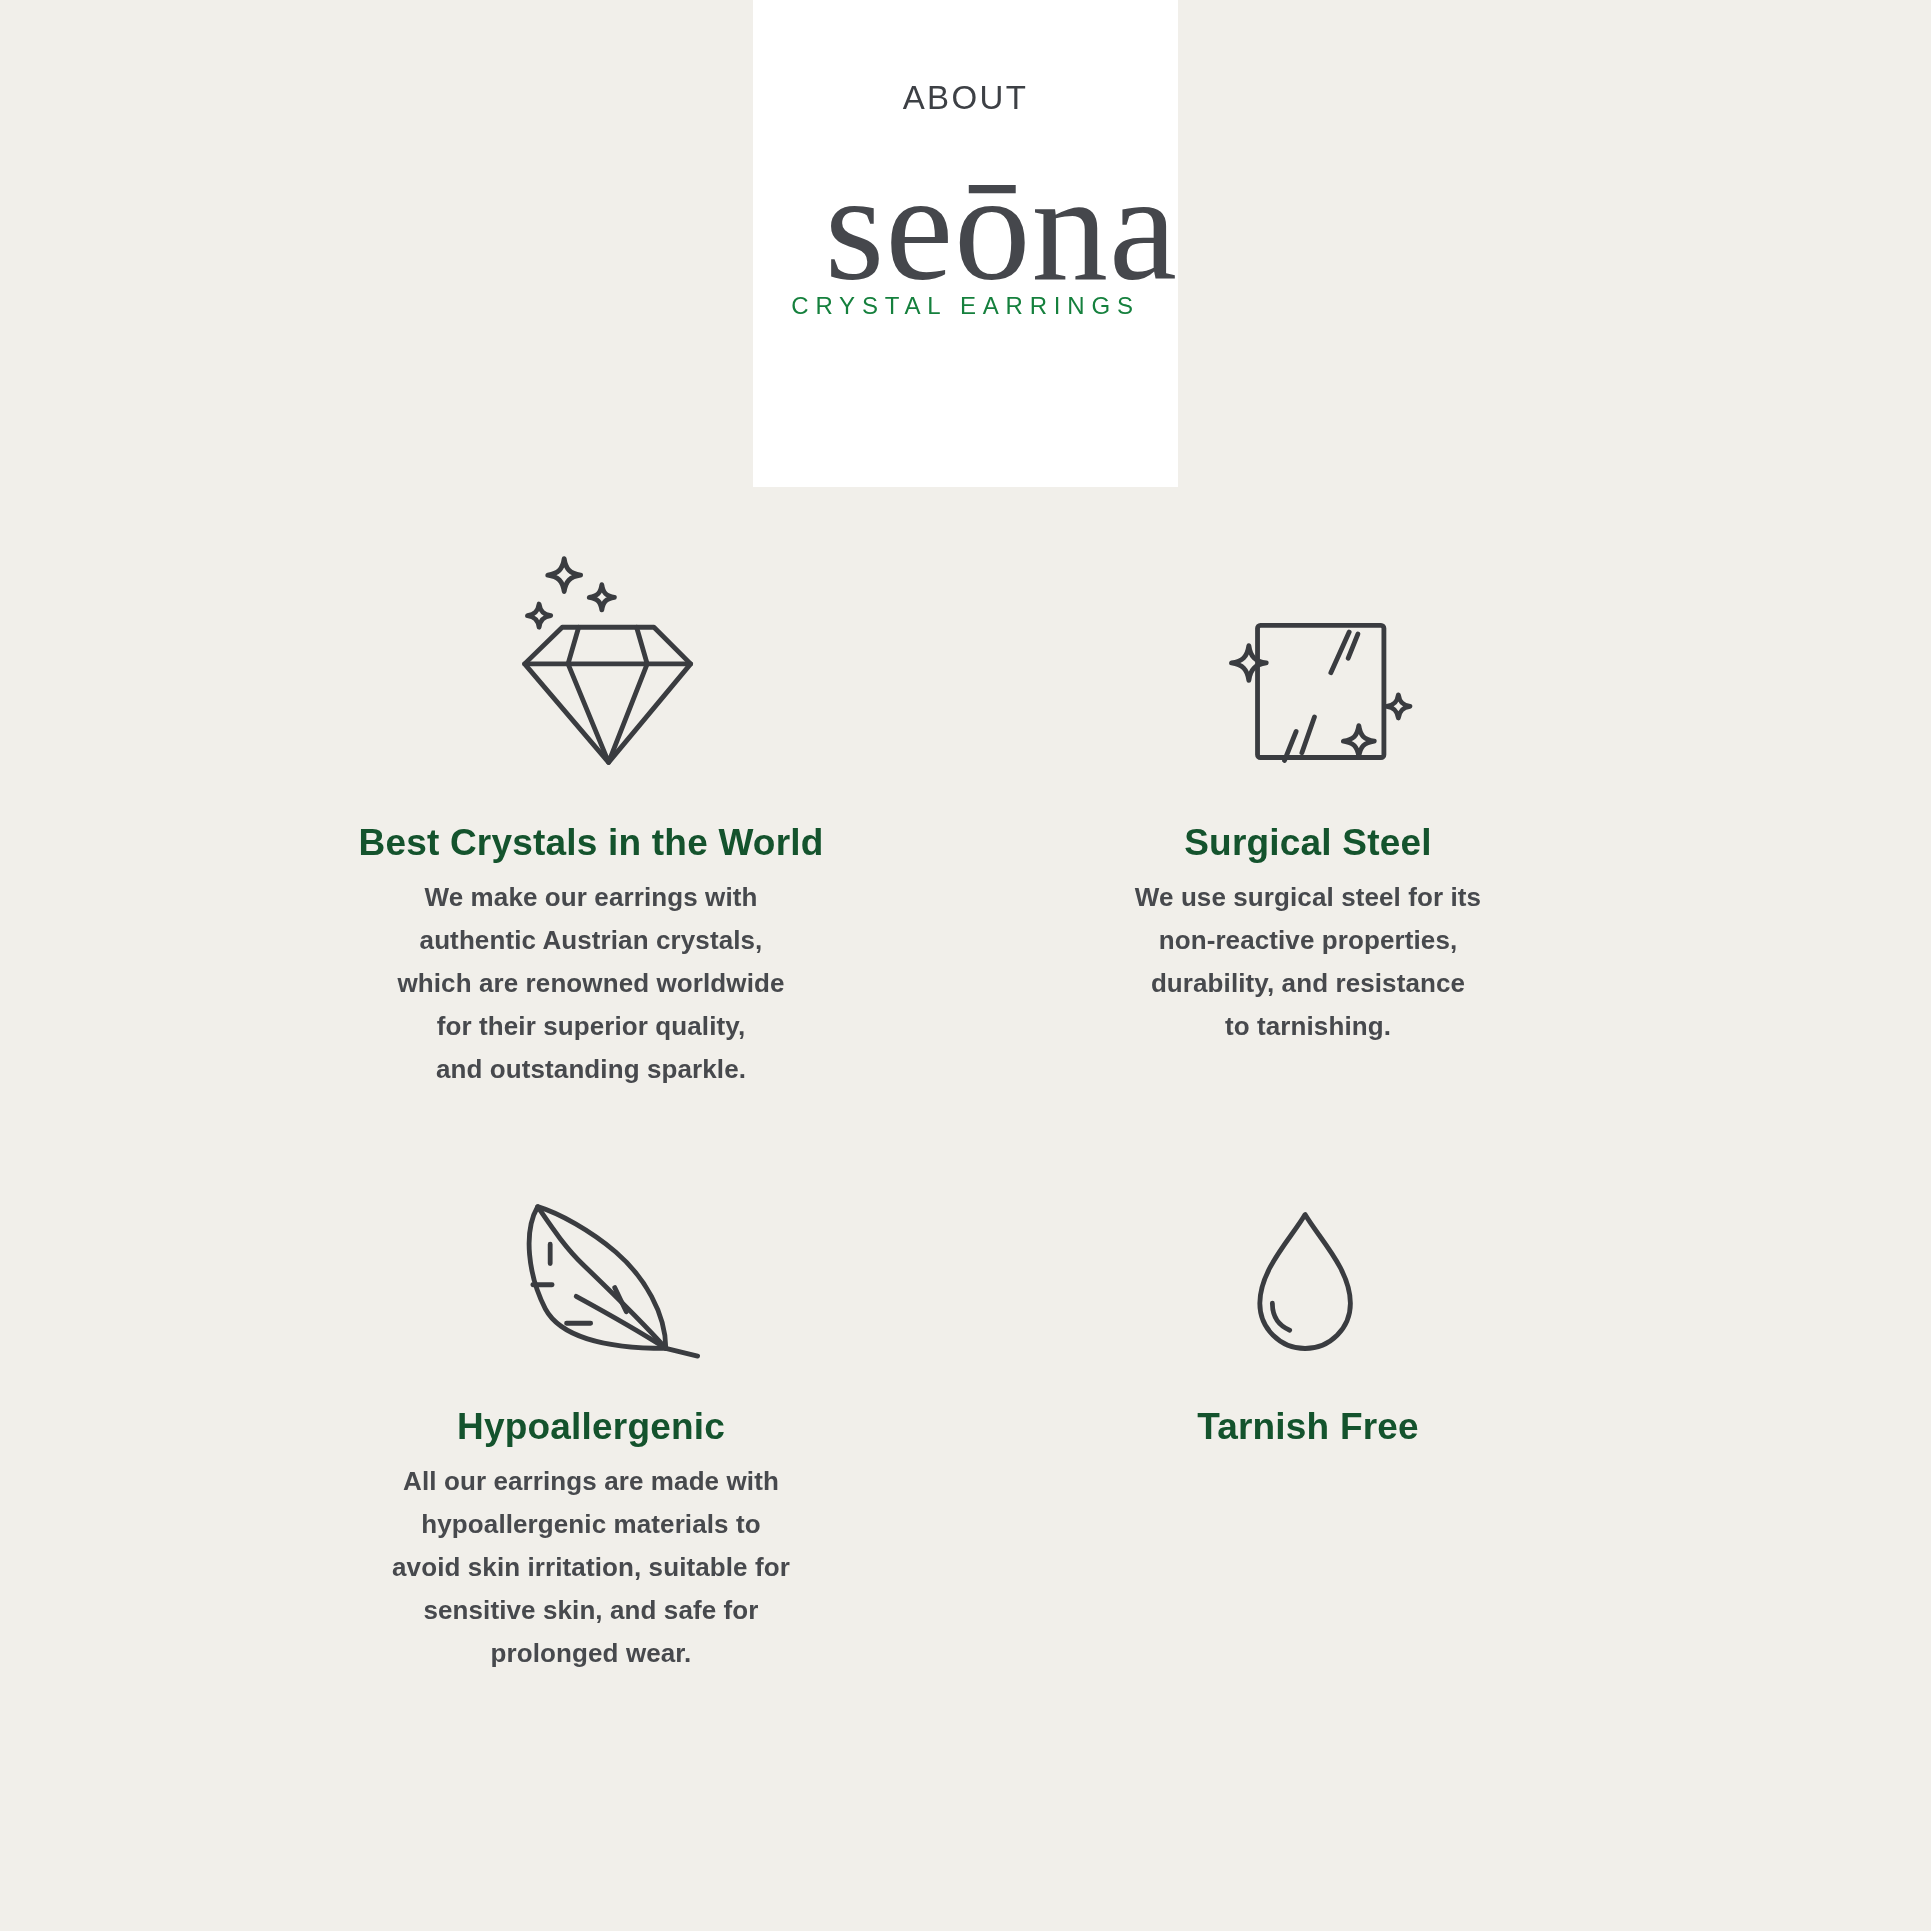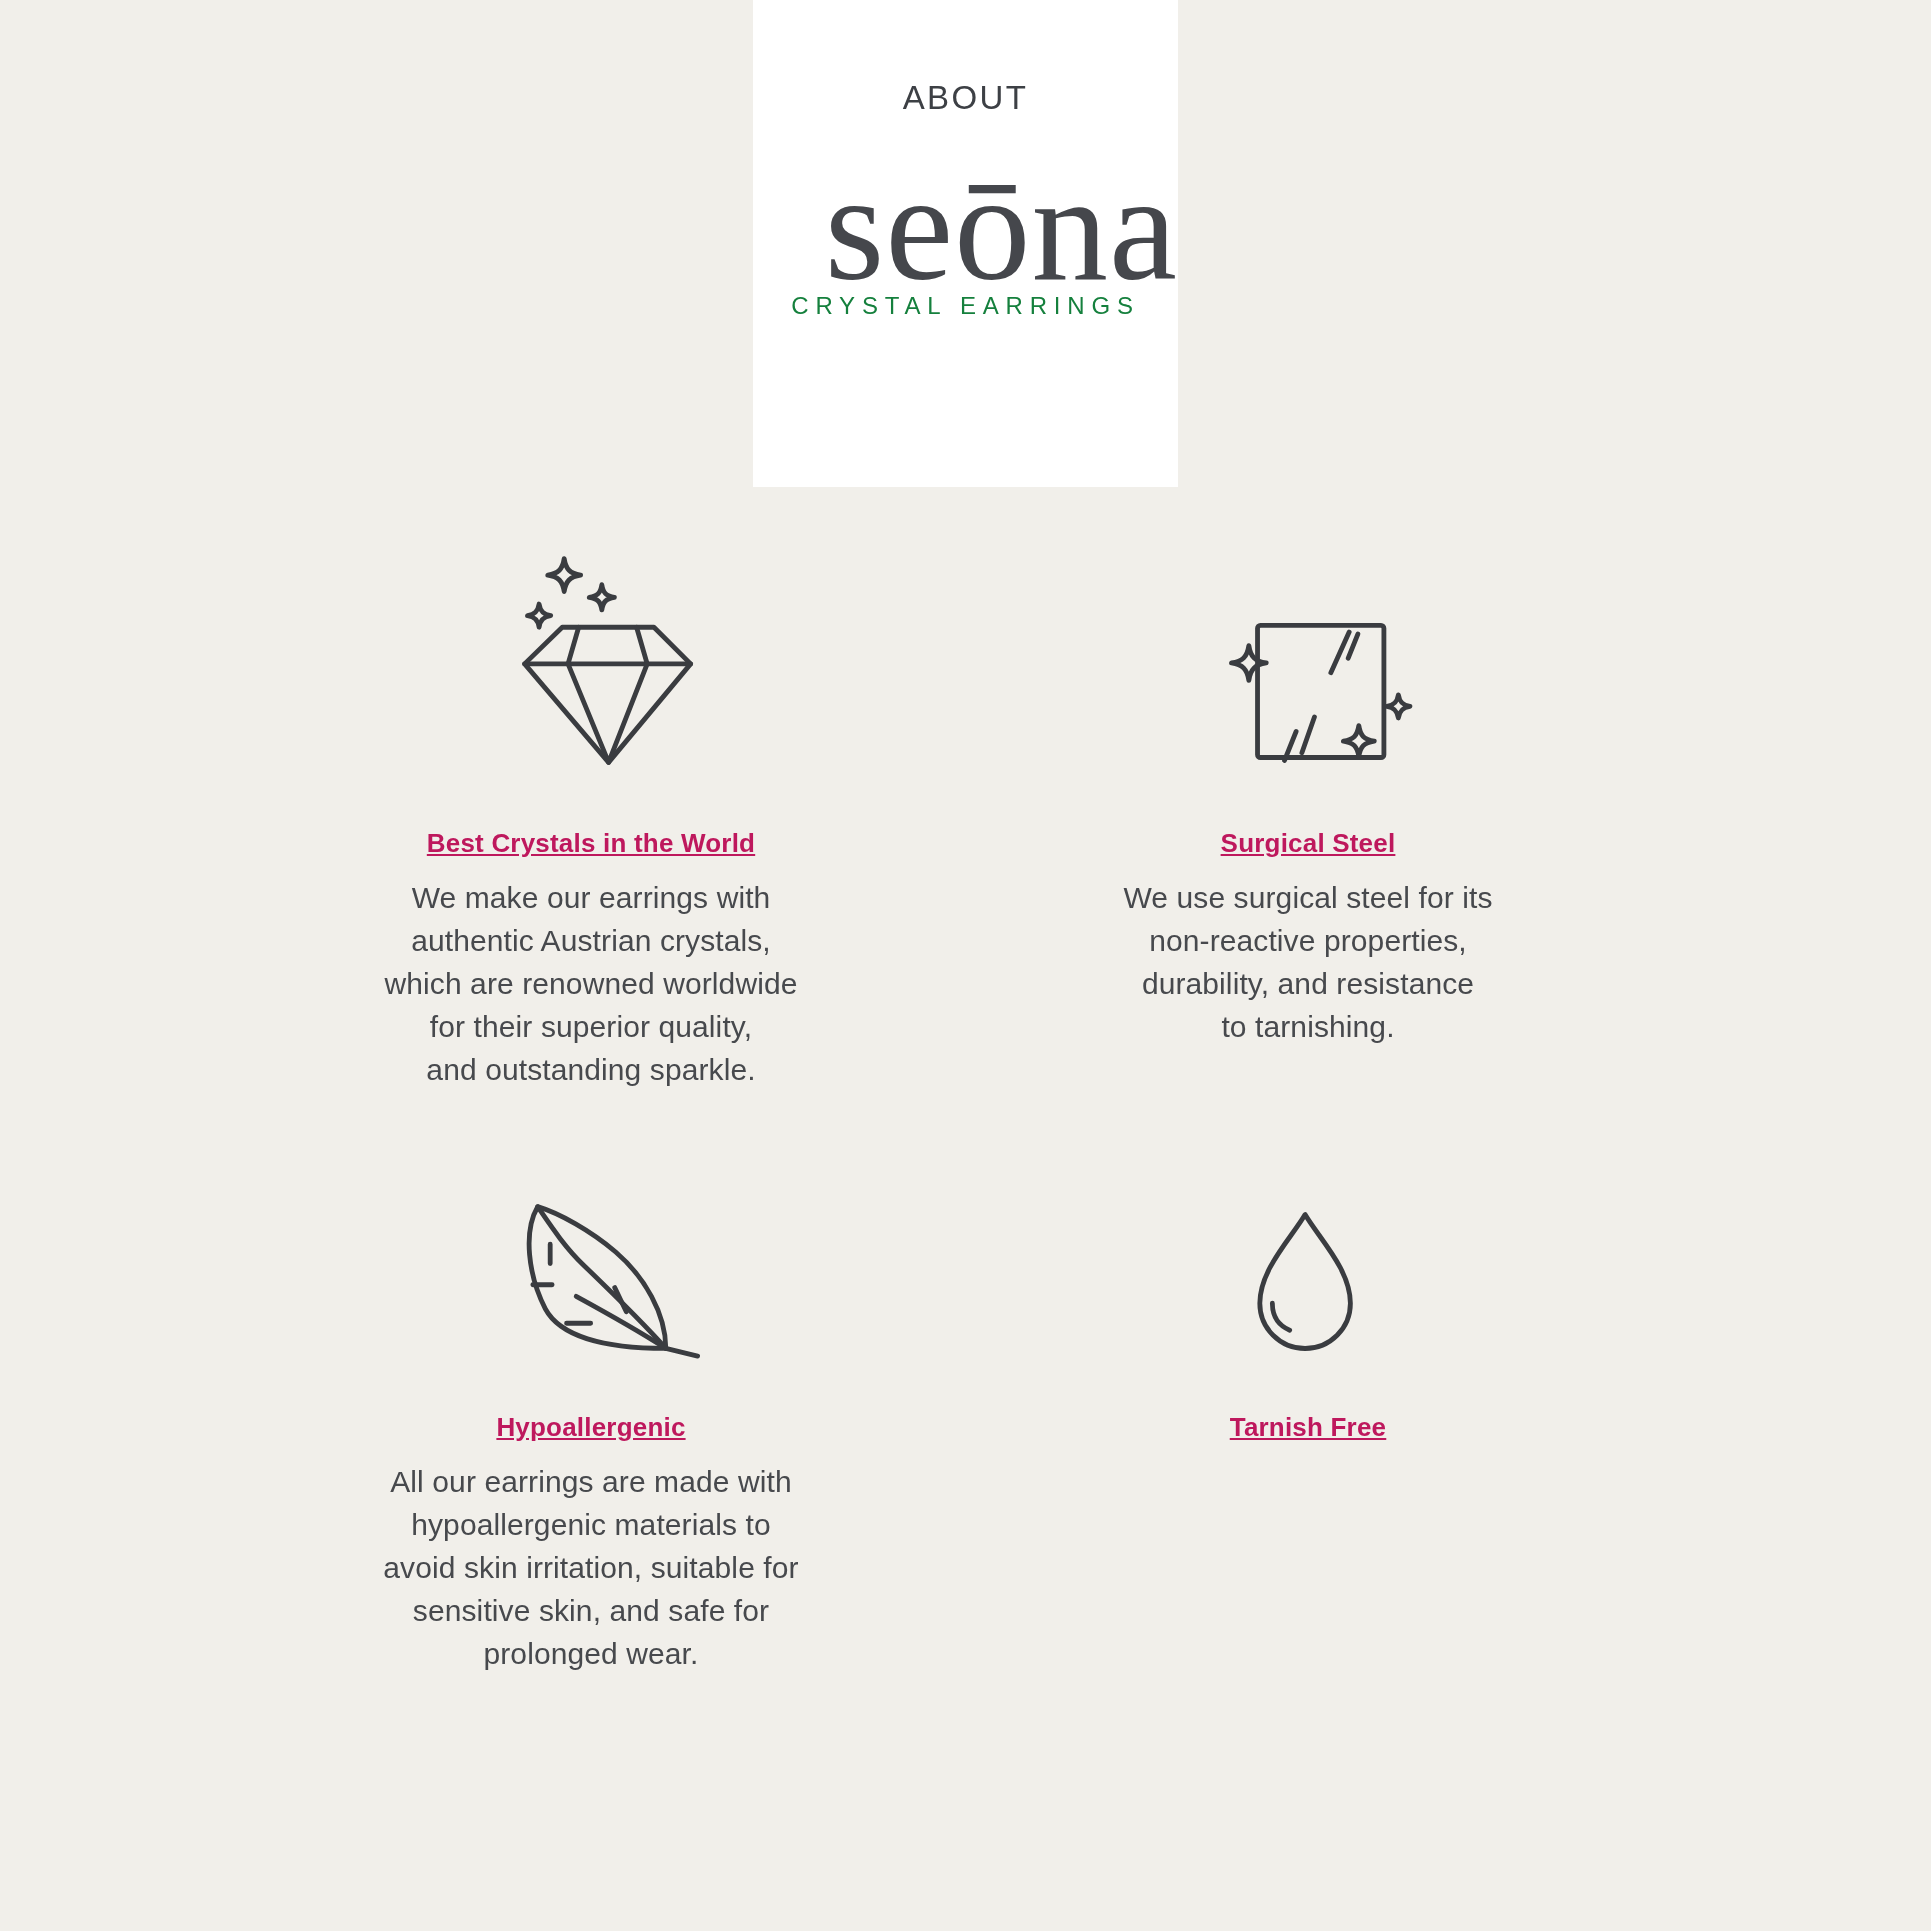"Best Crystals in the World" .feature h3 { color: #be185d -> #14532d; font-size: 26px -> 37px; text-decoration: underline -> none }
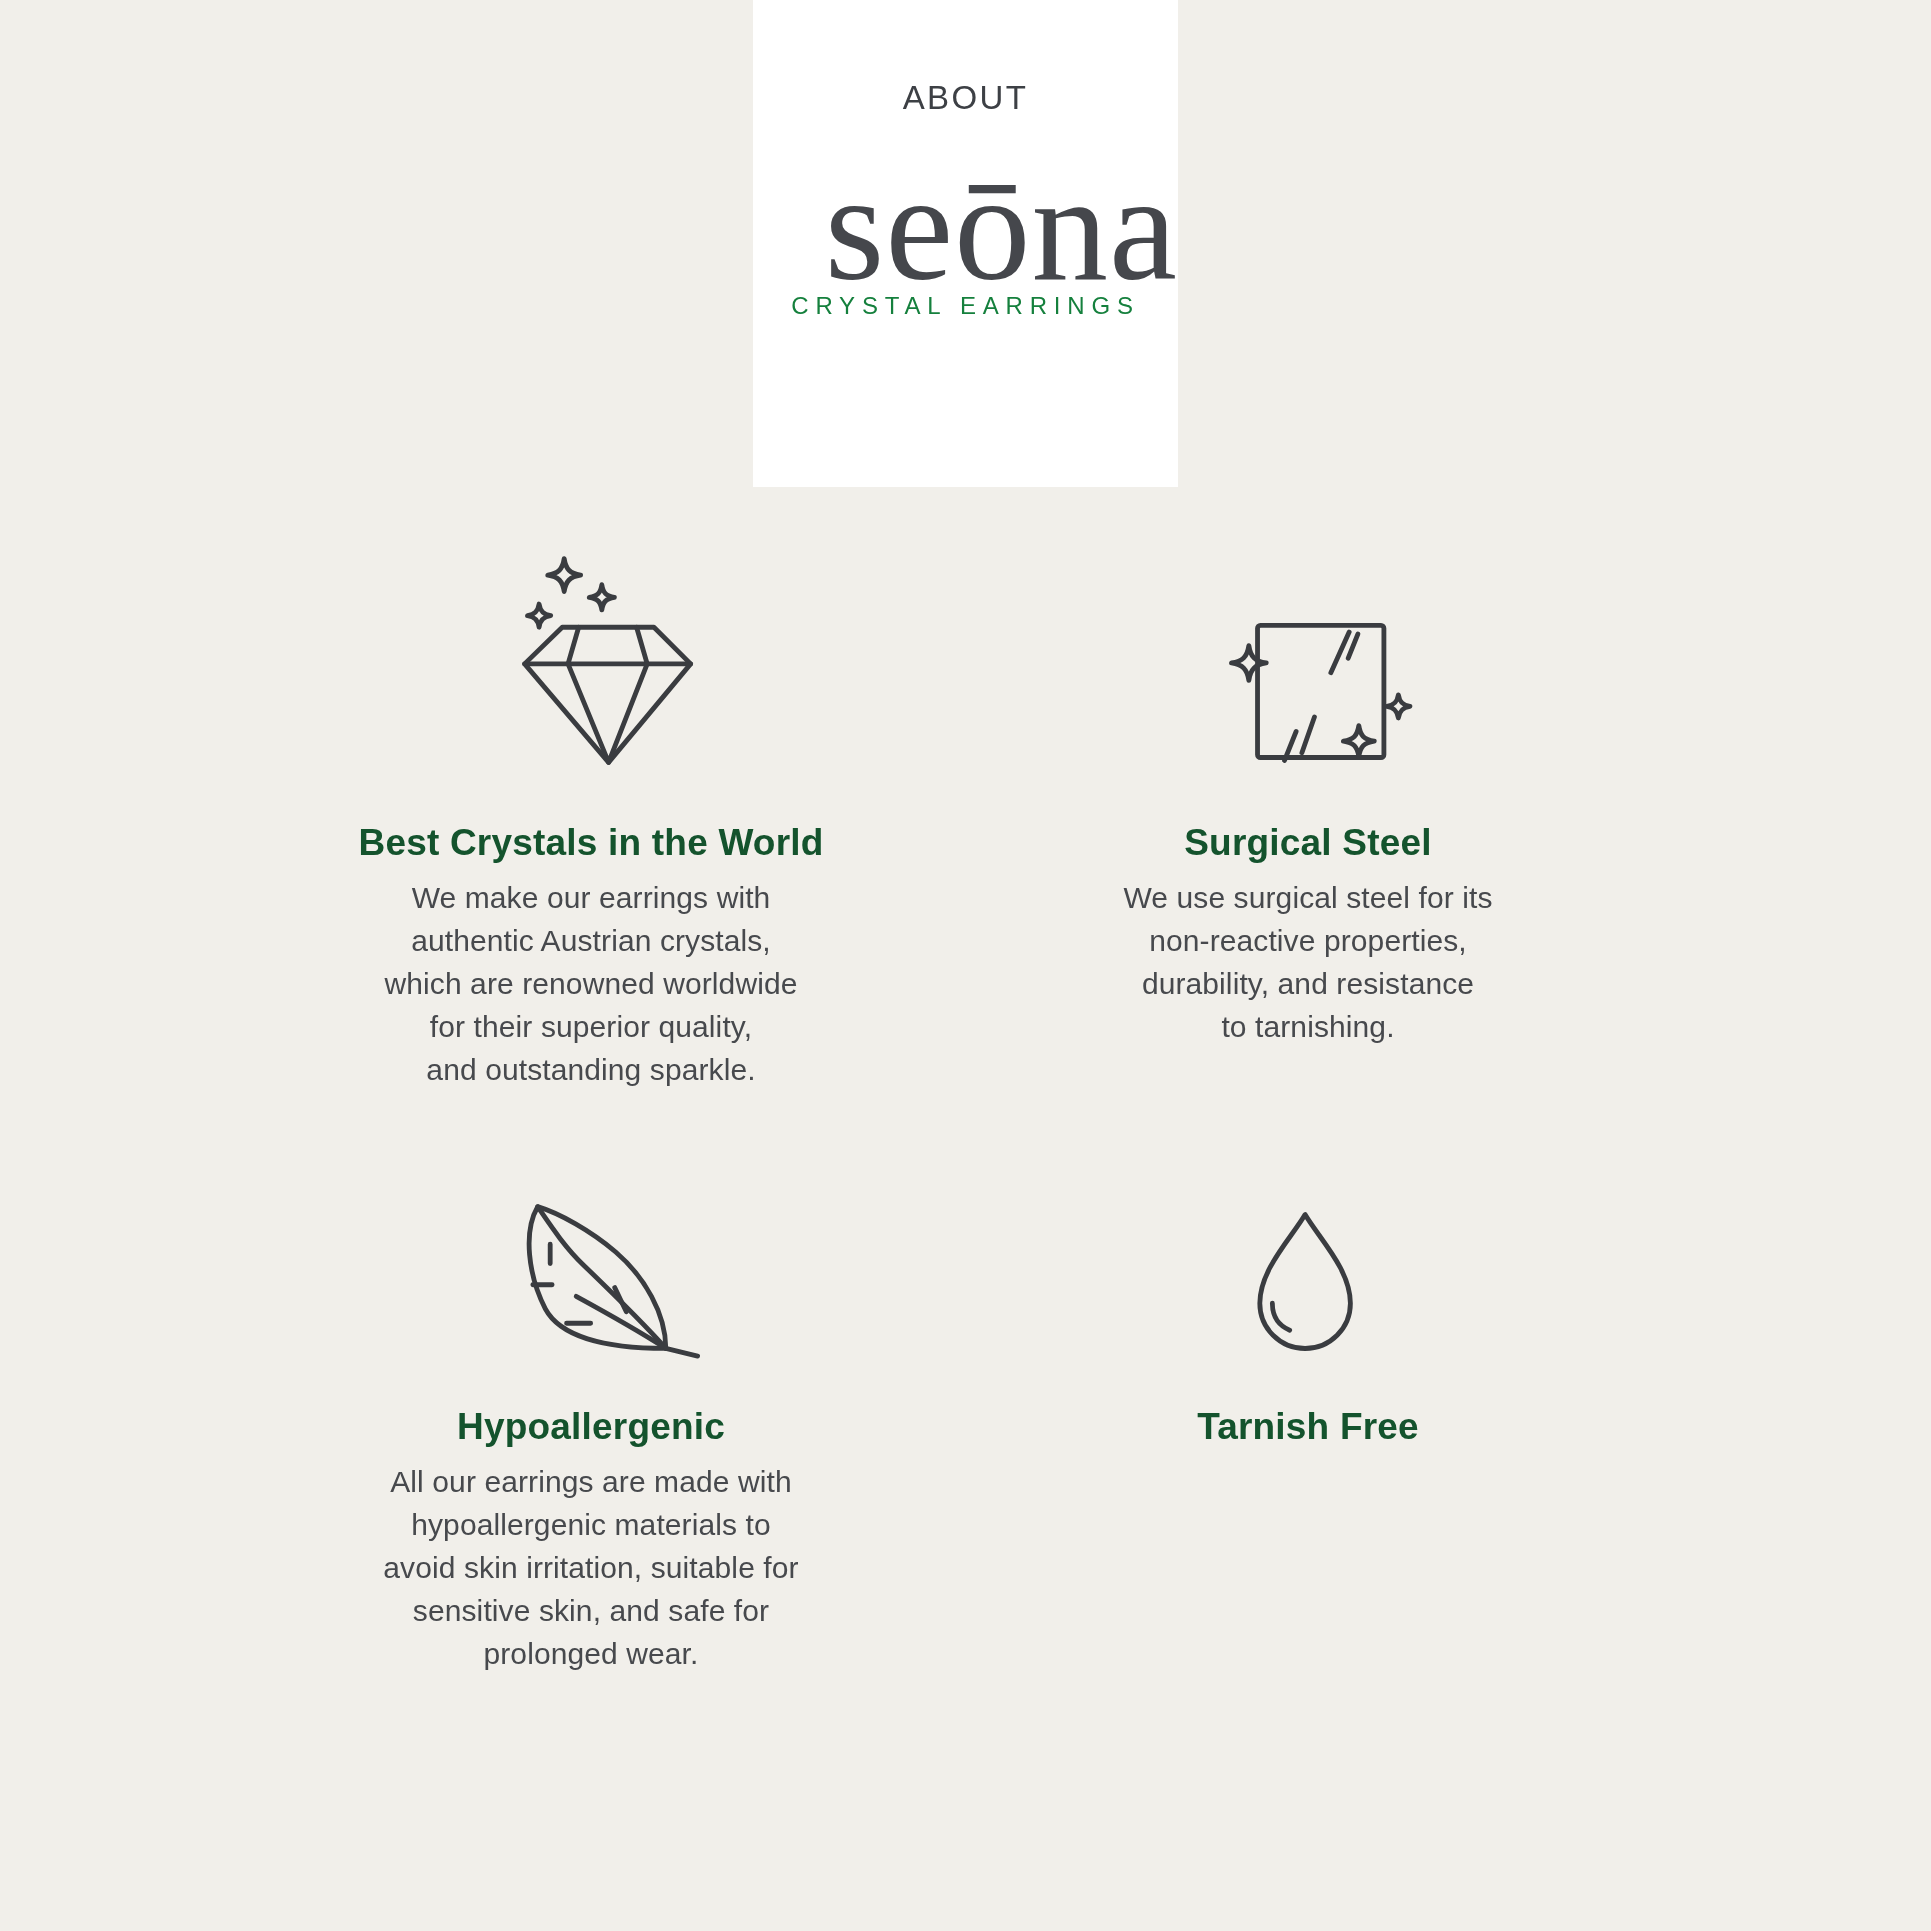"We make our earrings with" .feature p { font-size: 30px -> 26px; font-weight: 400 -> 700 }
